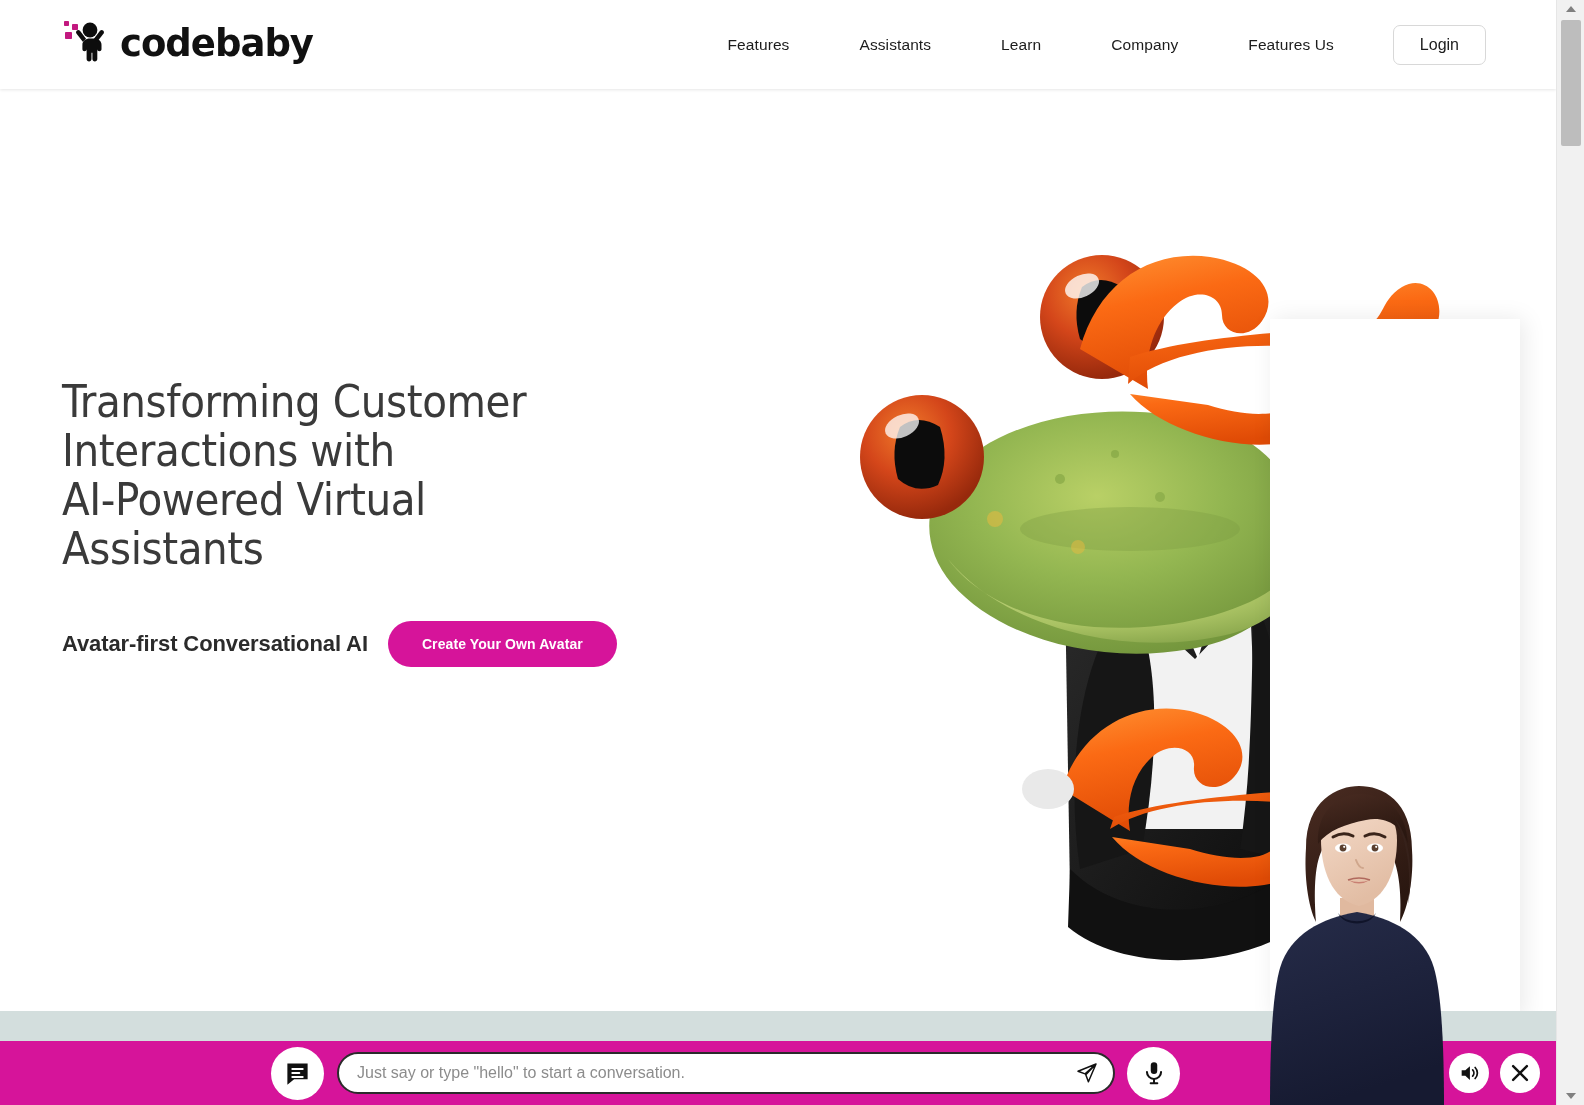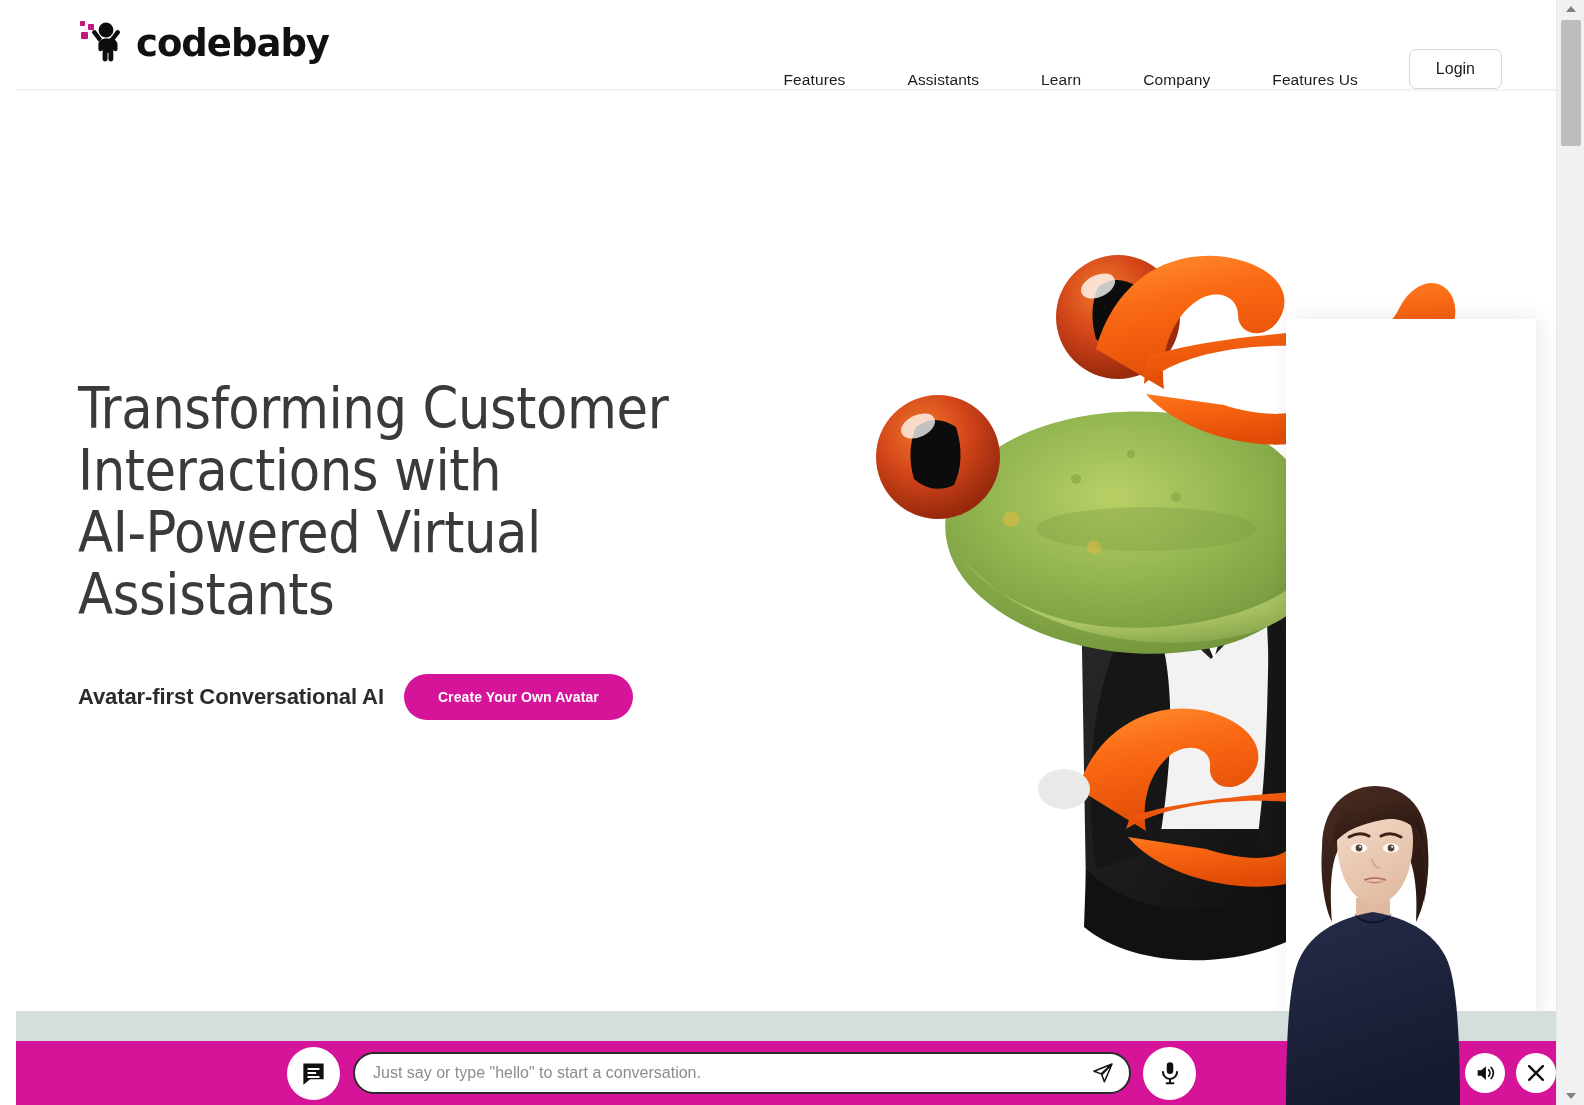"codebaby" #viewport { left: 16px -> 0 }
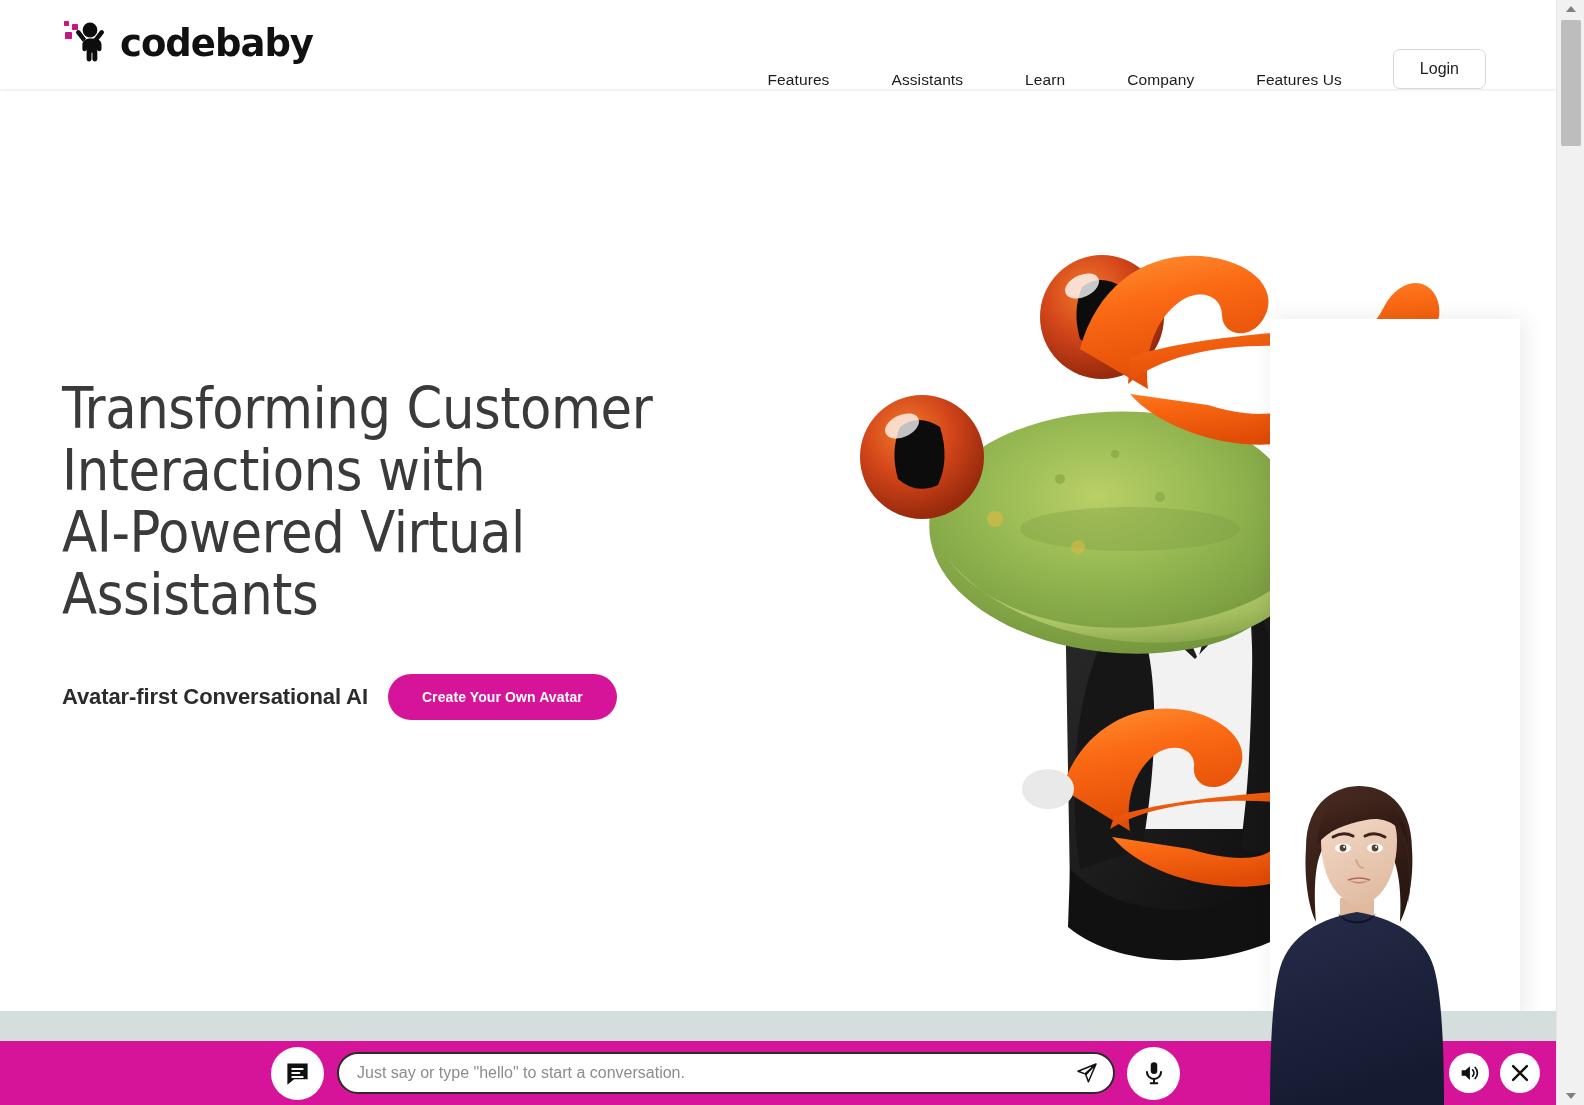"Features" #nav { align-items: flex-end -> center; gap: 8px -> 16px }
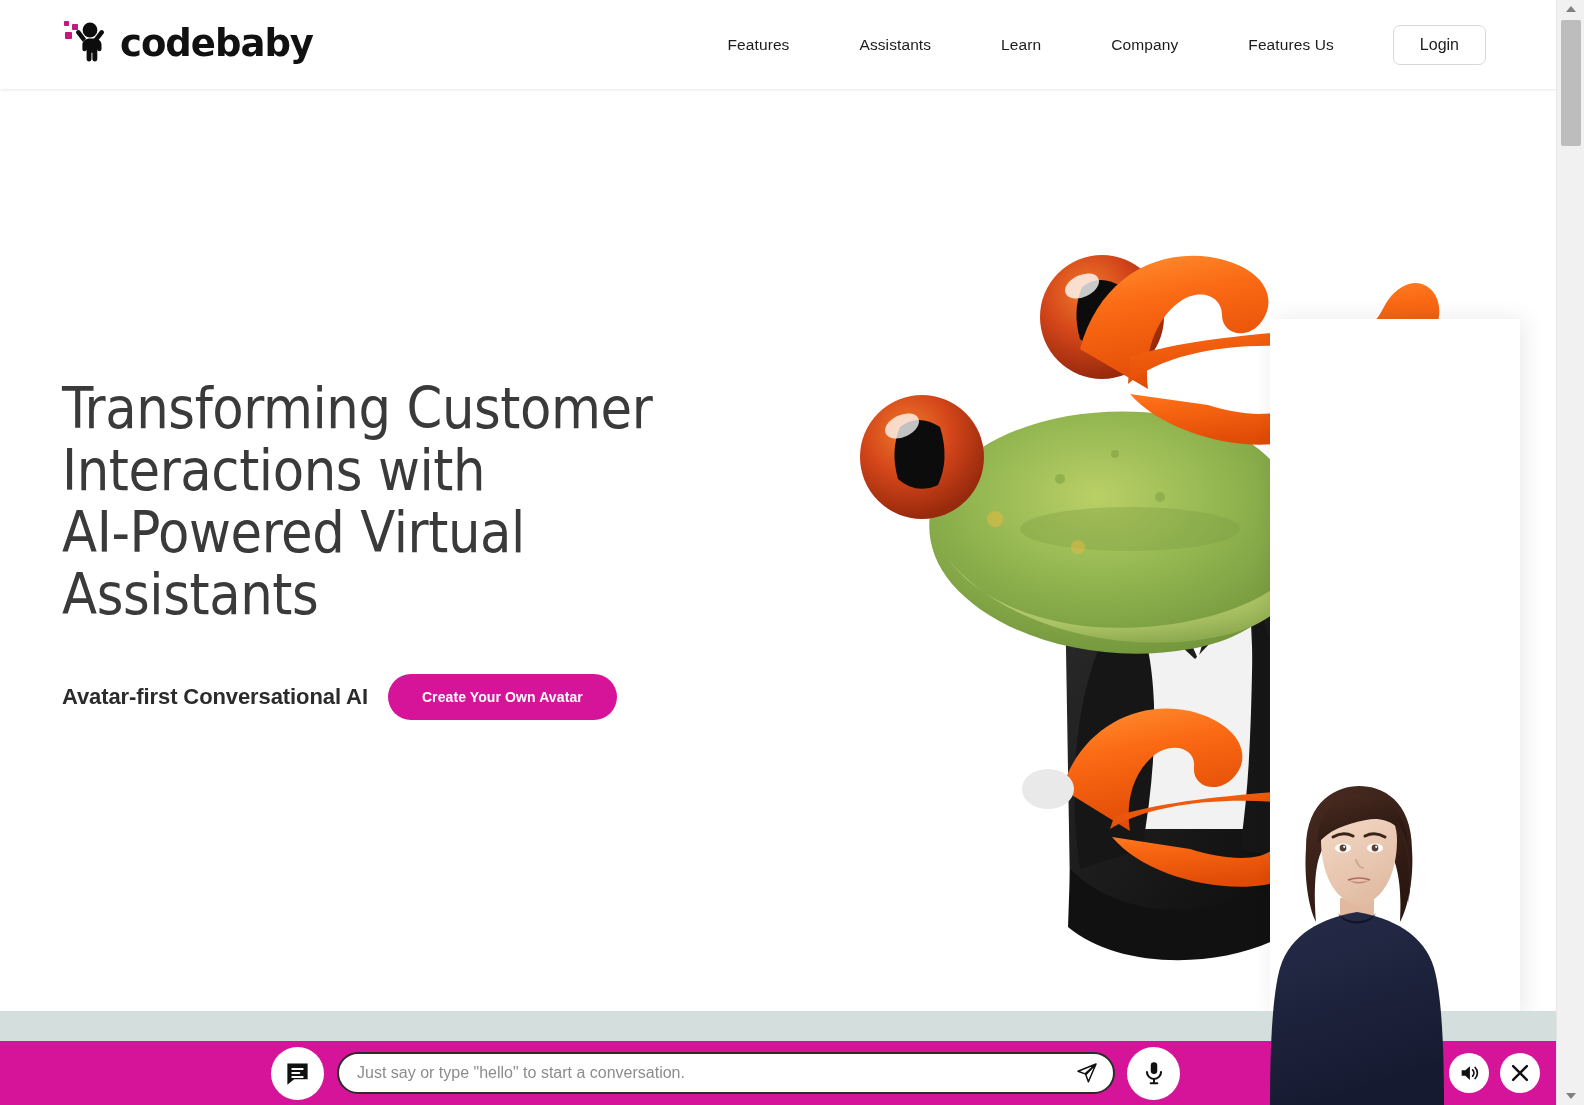"Transforming Customer" #headline { font-size: 57px -> 45px }
